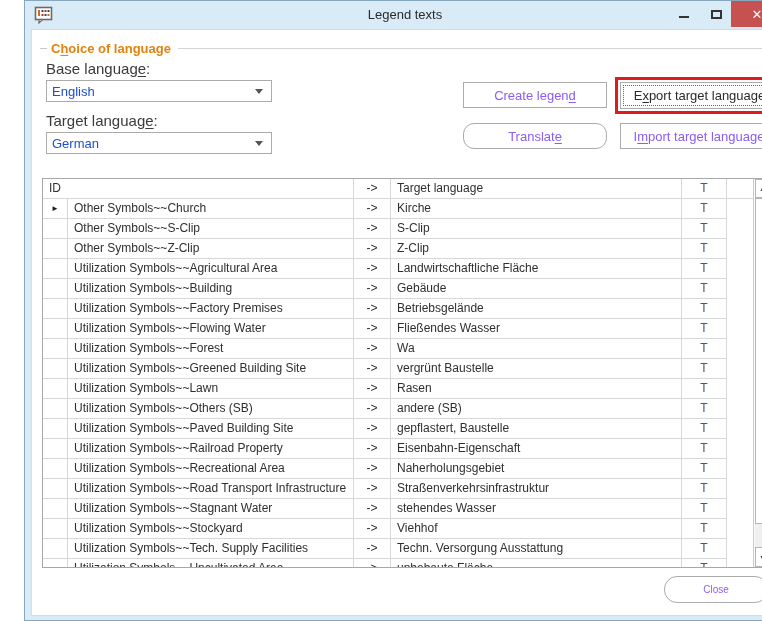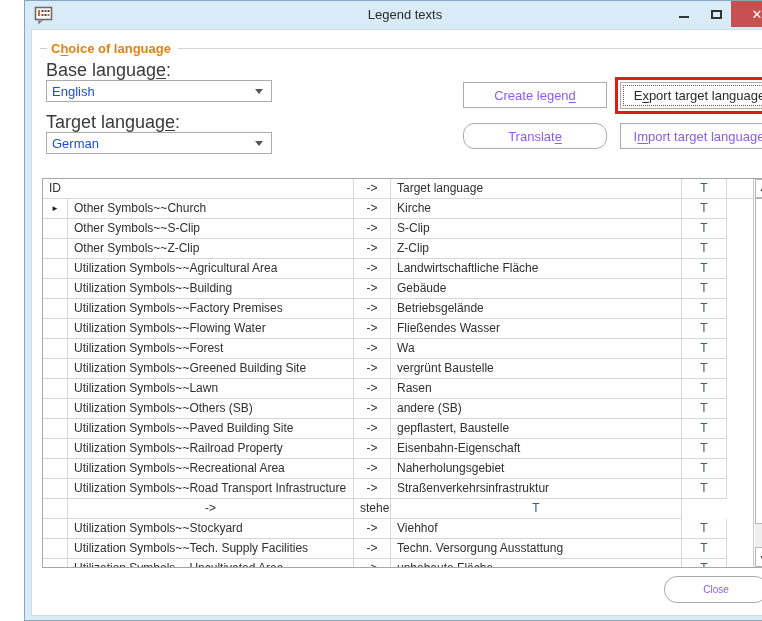"Base language:" .field-label { font-size: 18px -> 15px }
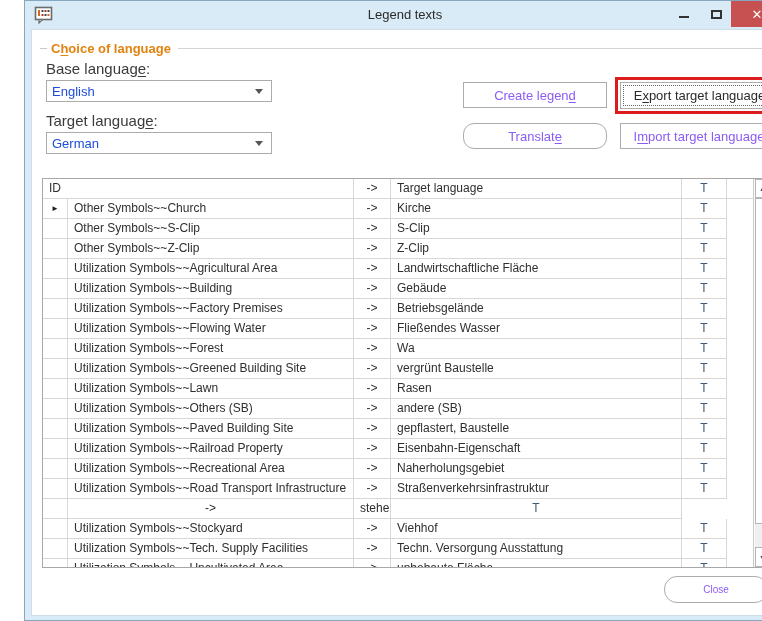"Utilization Symbols~~Stagnant Water" div.cell { html: none -> <div>Utilization Symbols~~Stagnant Water</div> }
